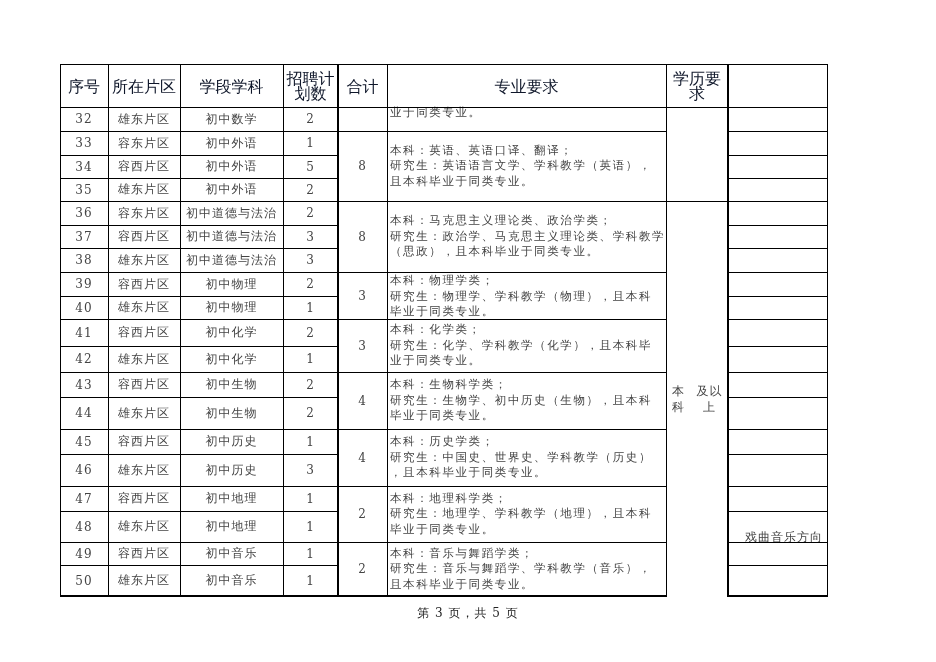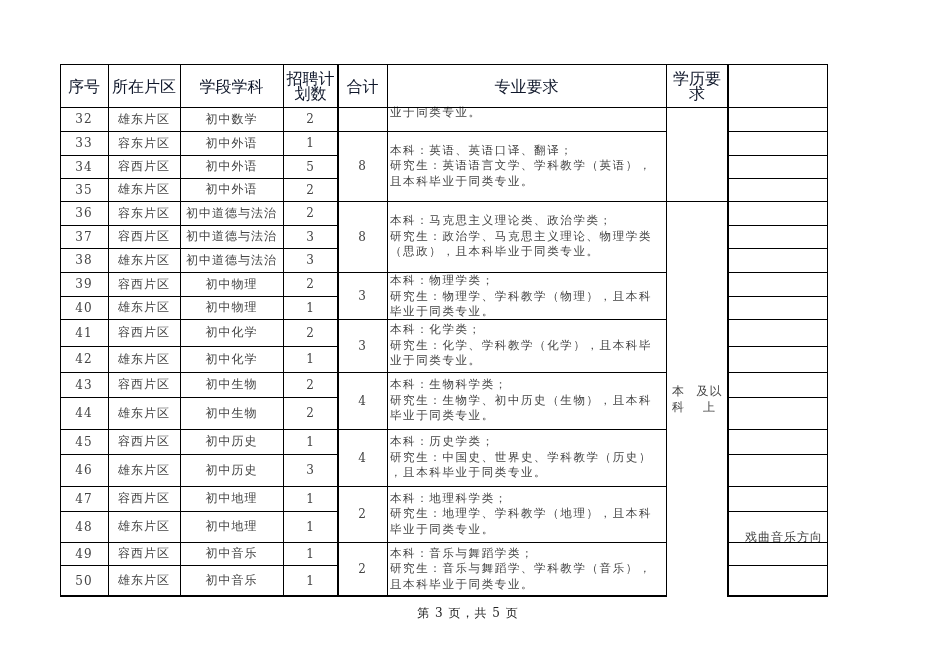"本科：马克思主义理论类、政治学类；" div.cell { text: 、物理学类 -> 类、学科教学 }
